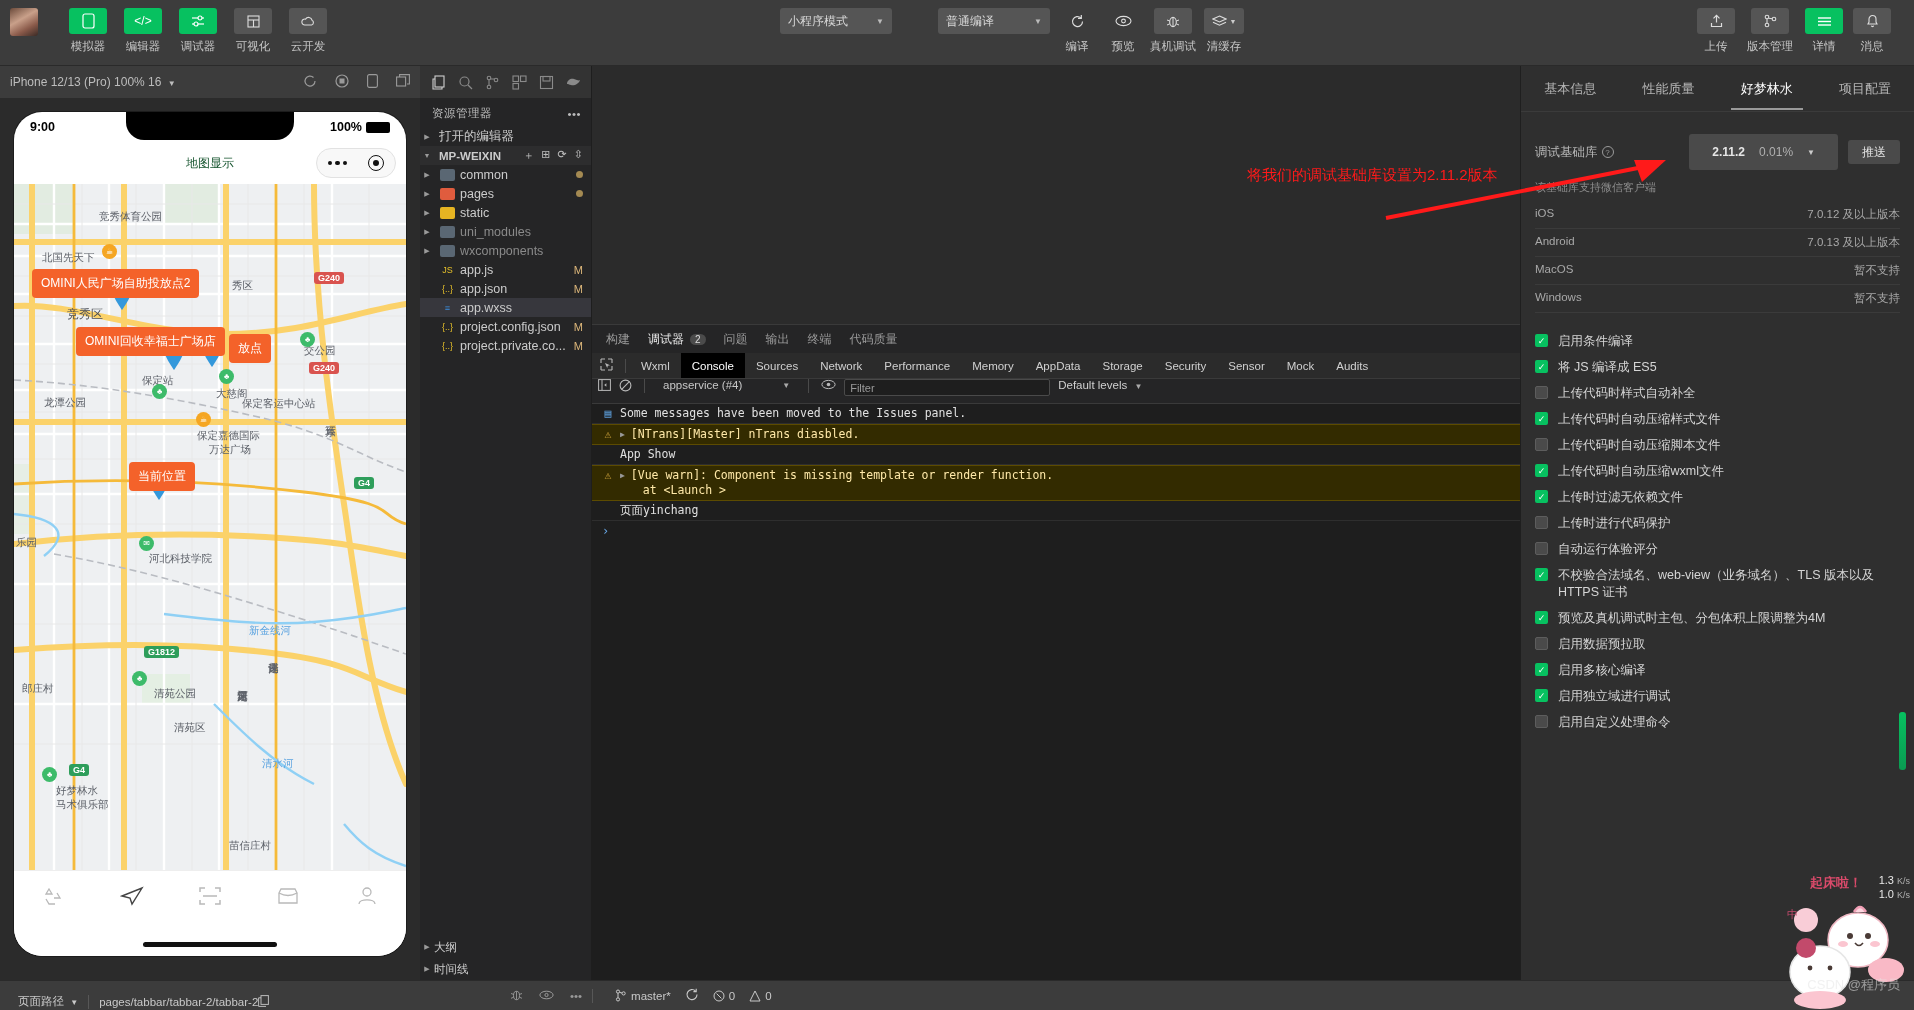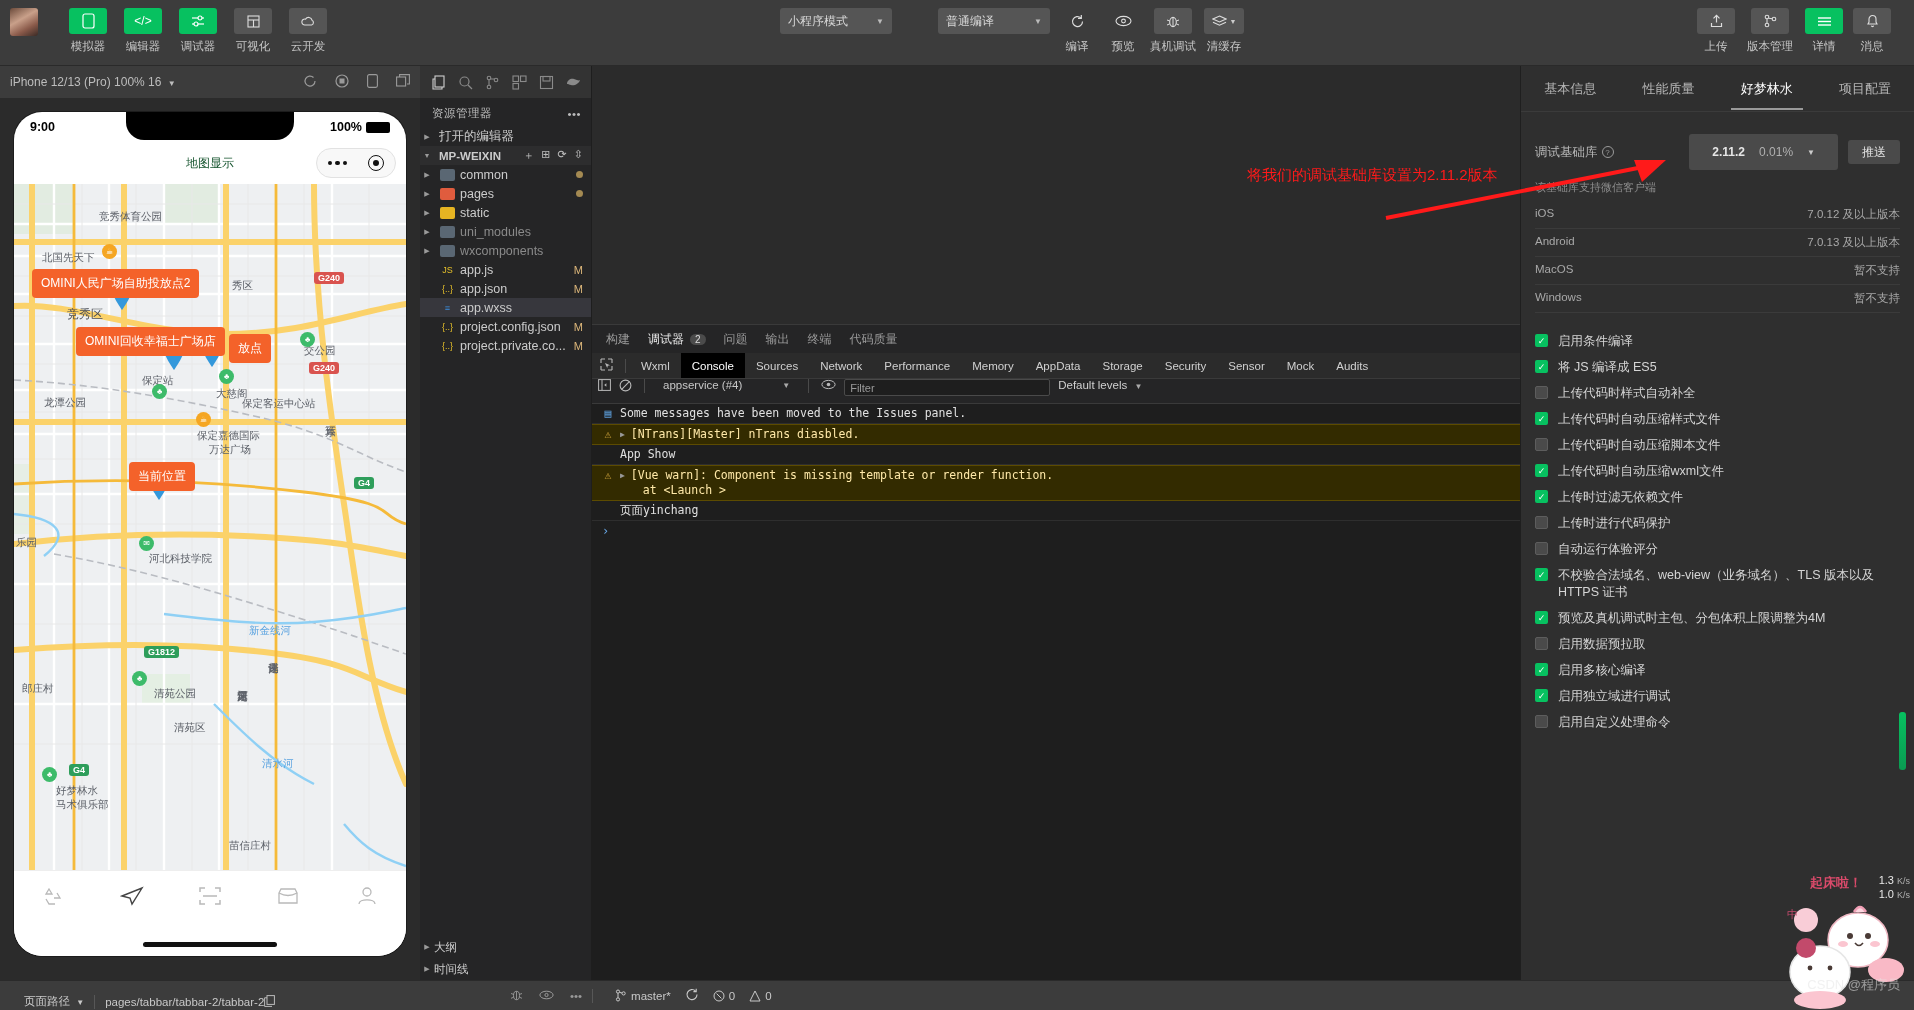"页面路径 ▼" .st-left { padding-left: 24px -> 18px }
